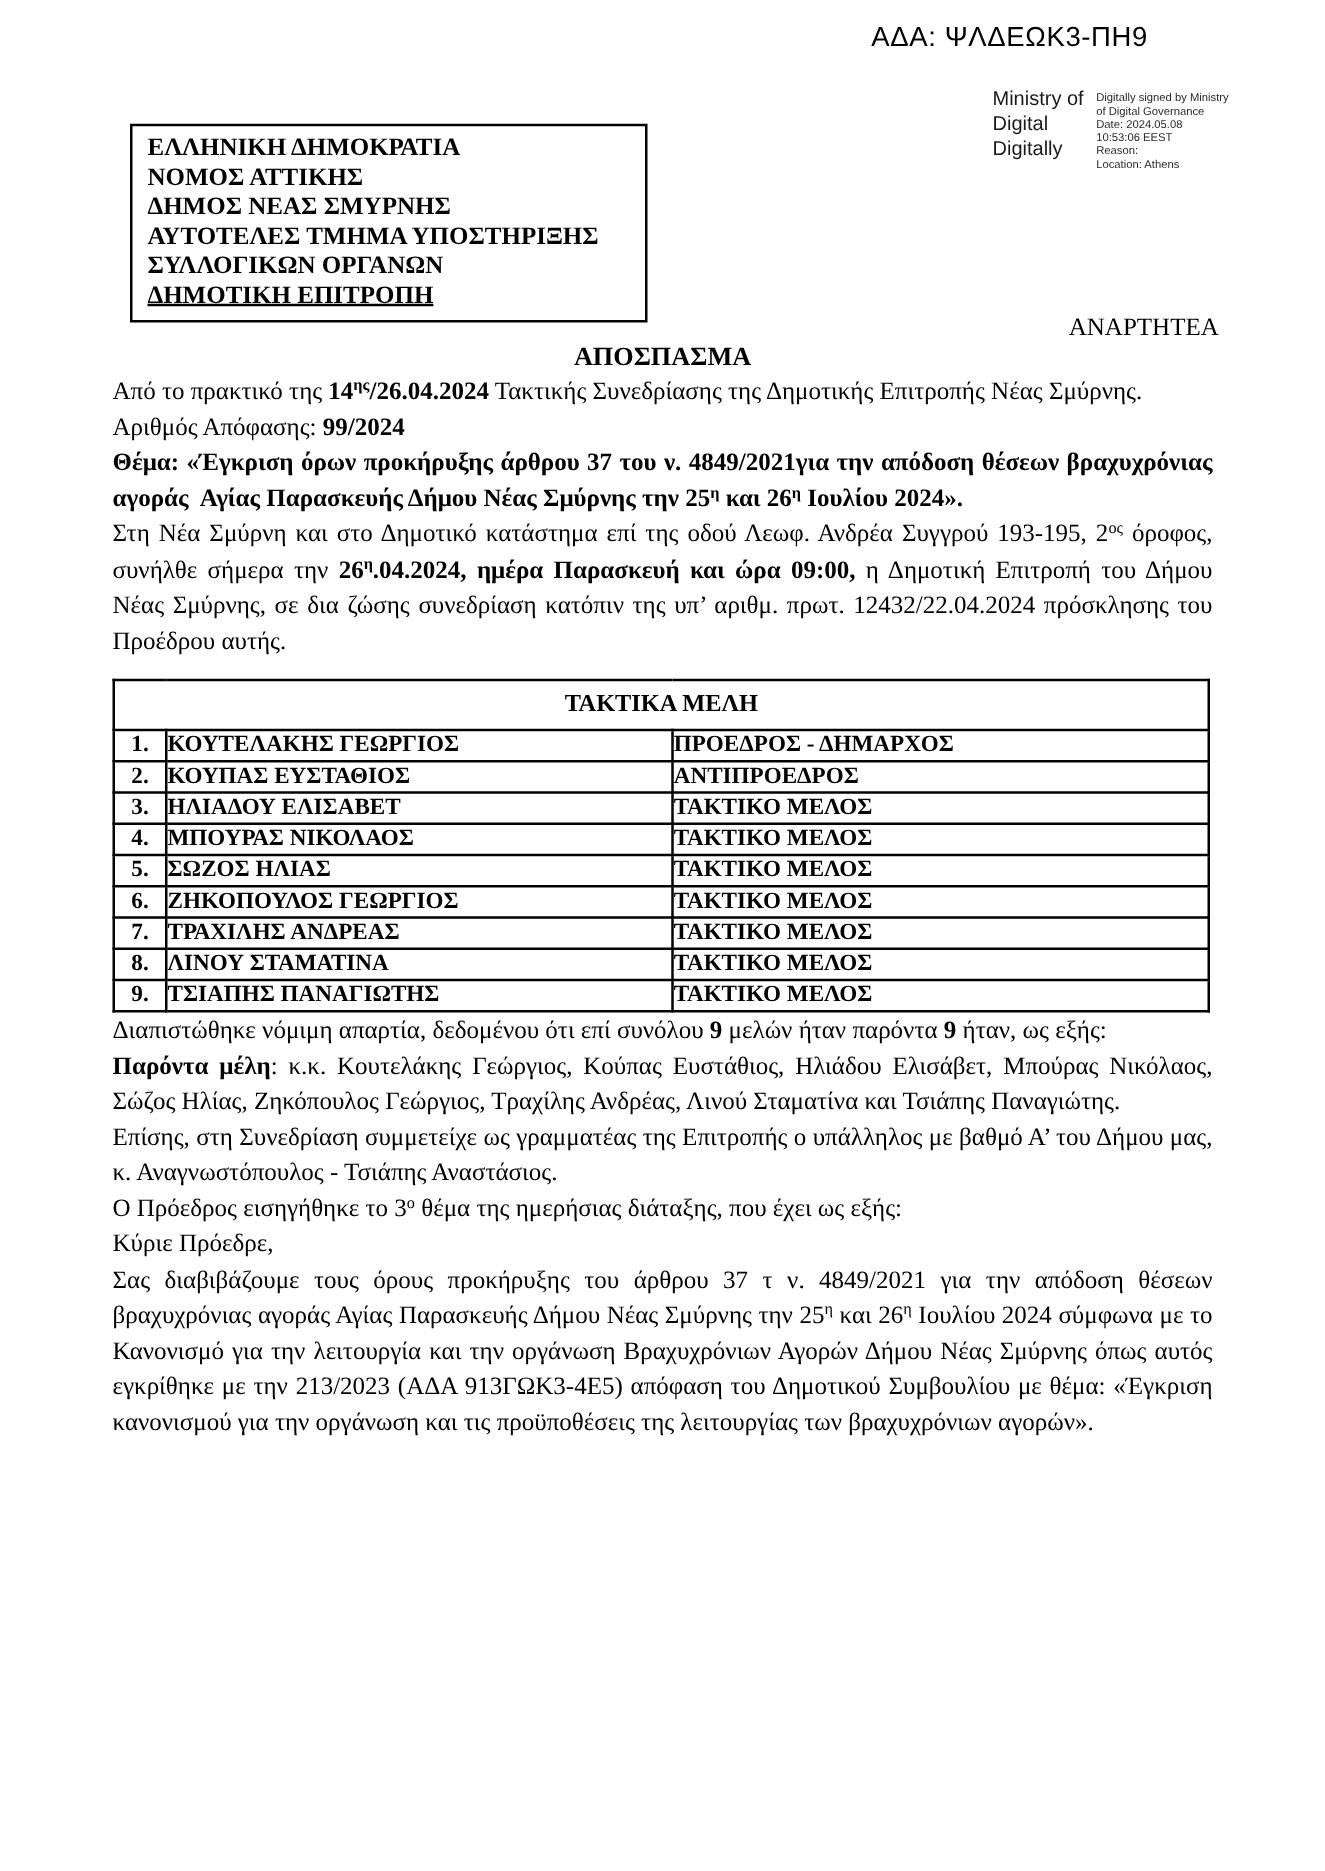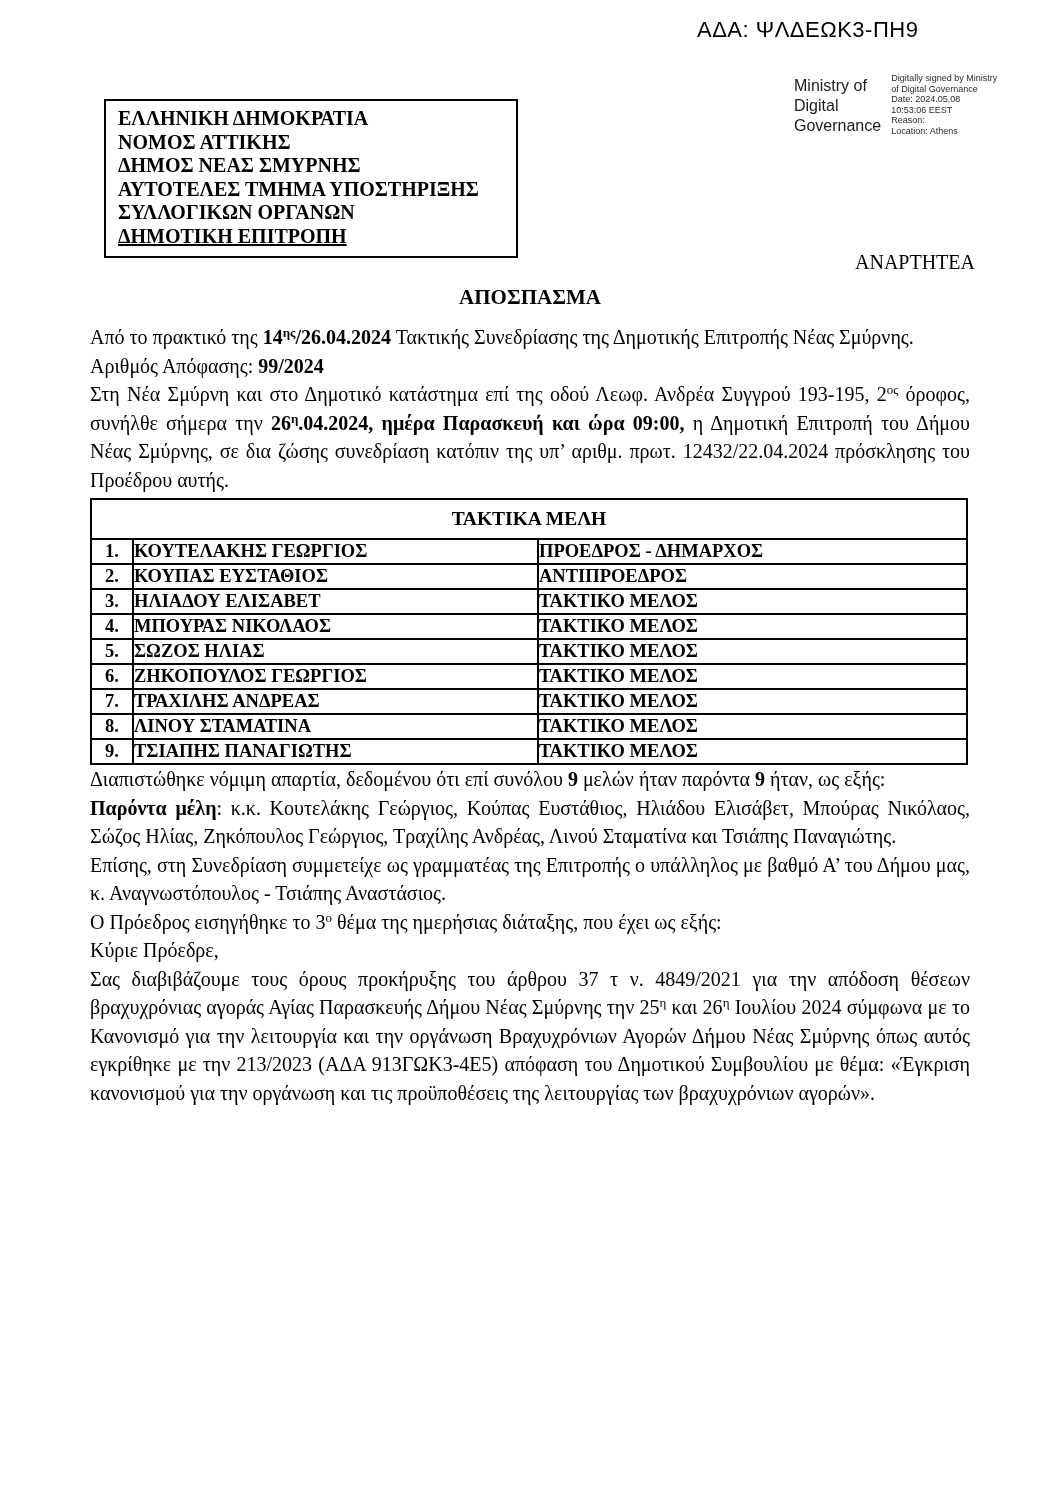"Ministry of" .sig { align-items: flex-end -> none }
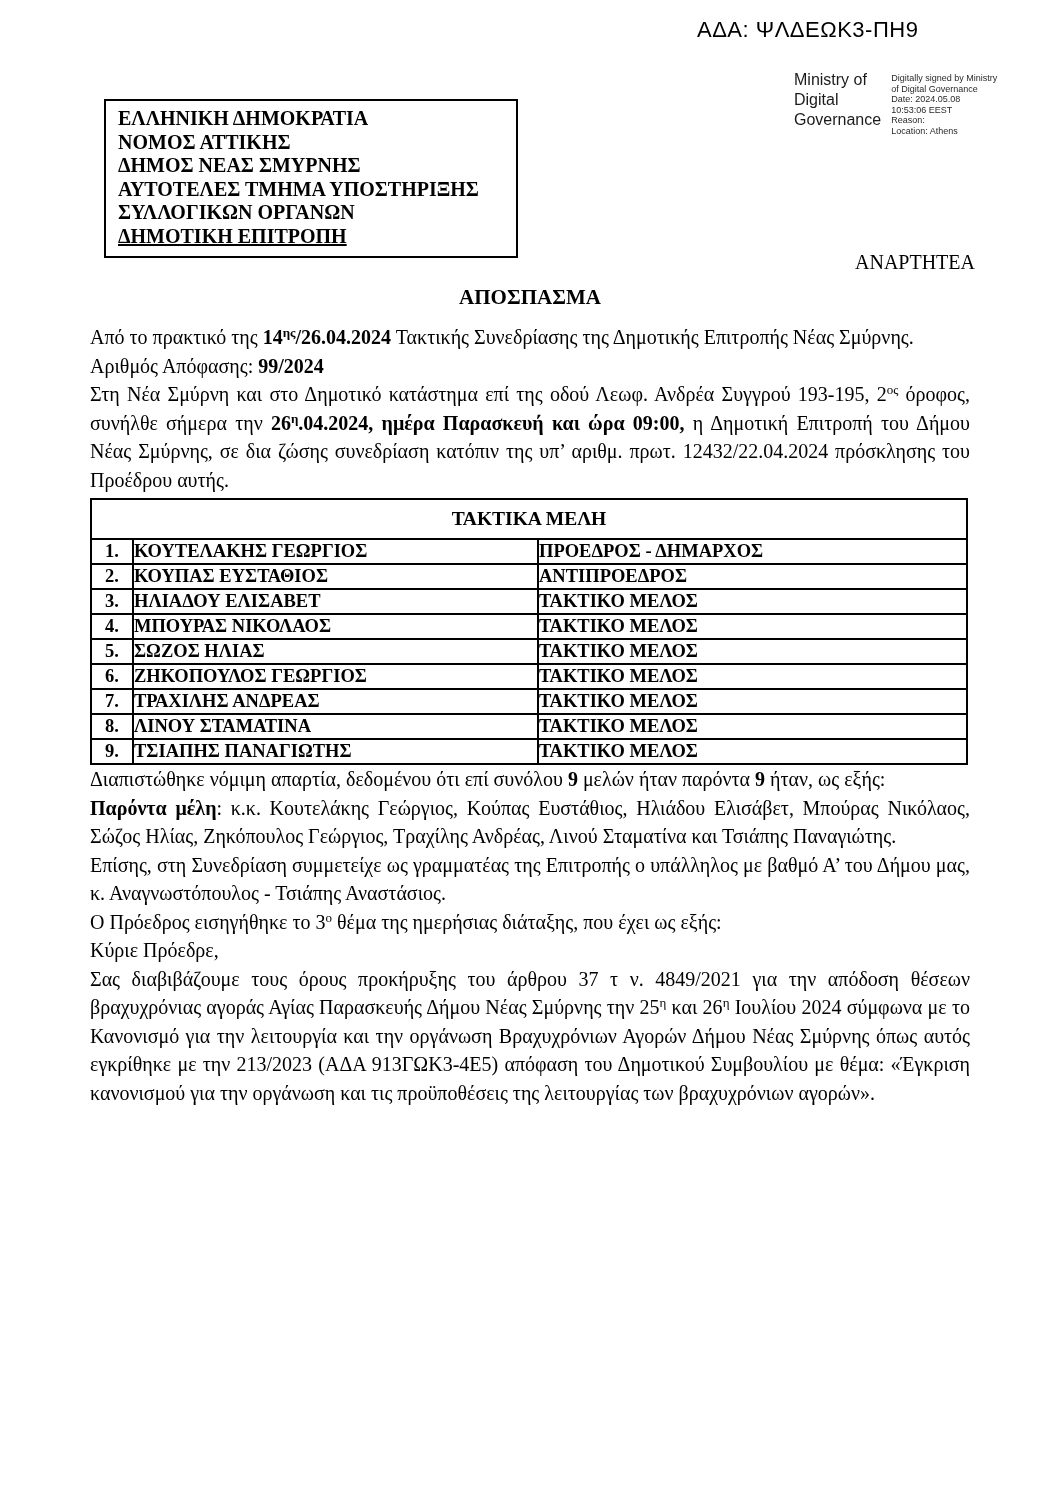"Governance" div { text: Governance -> Digitally }
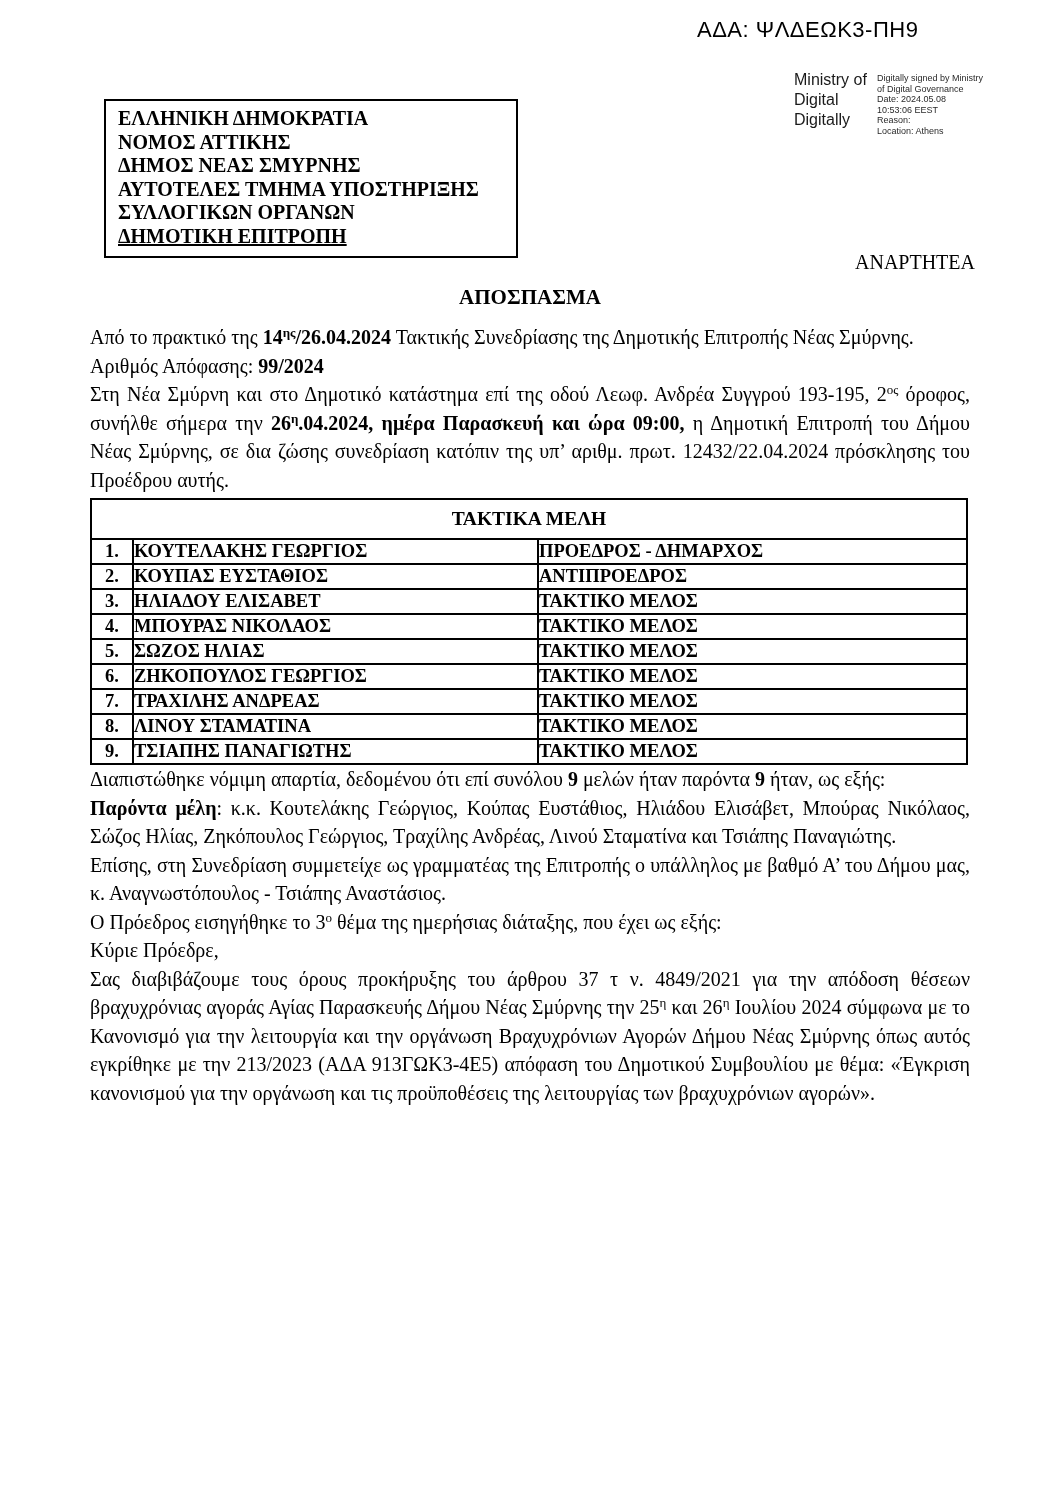"ΑΠΟΣΠΑΣΜΑ" .doc-title { margin: 12px -> 0 }
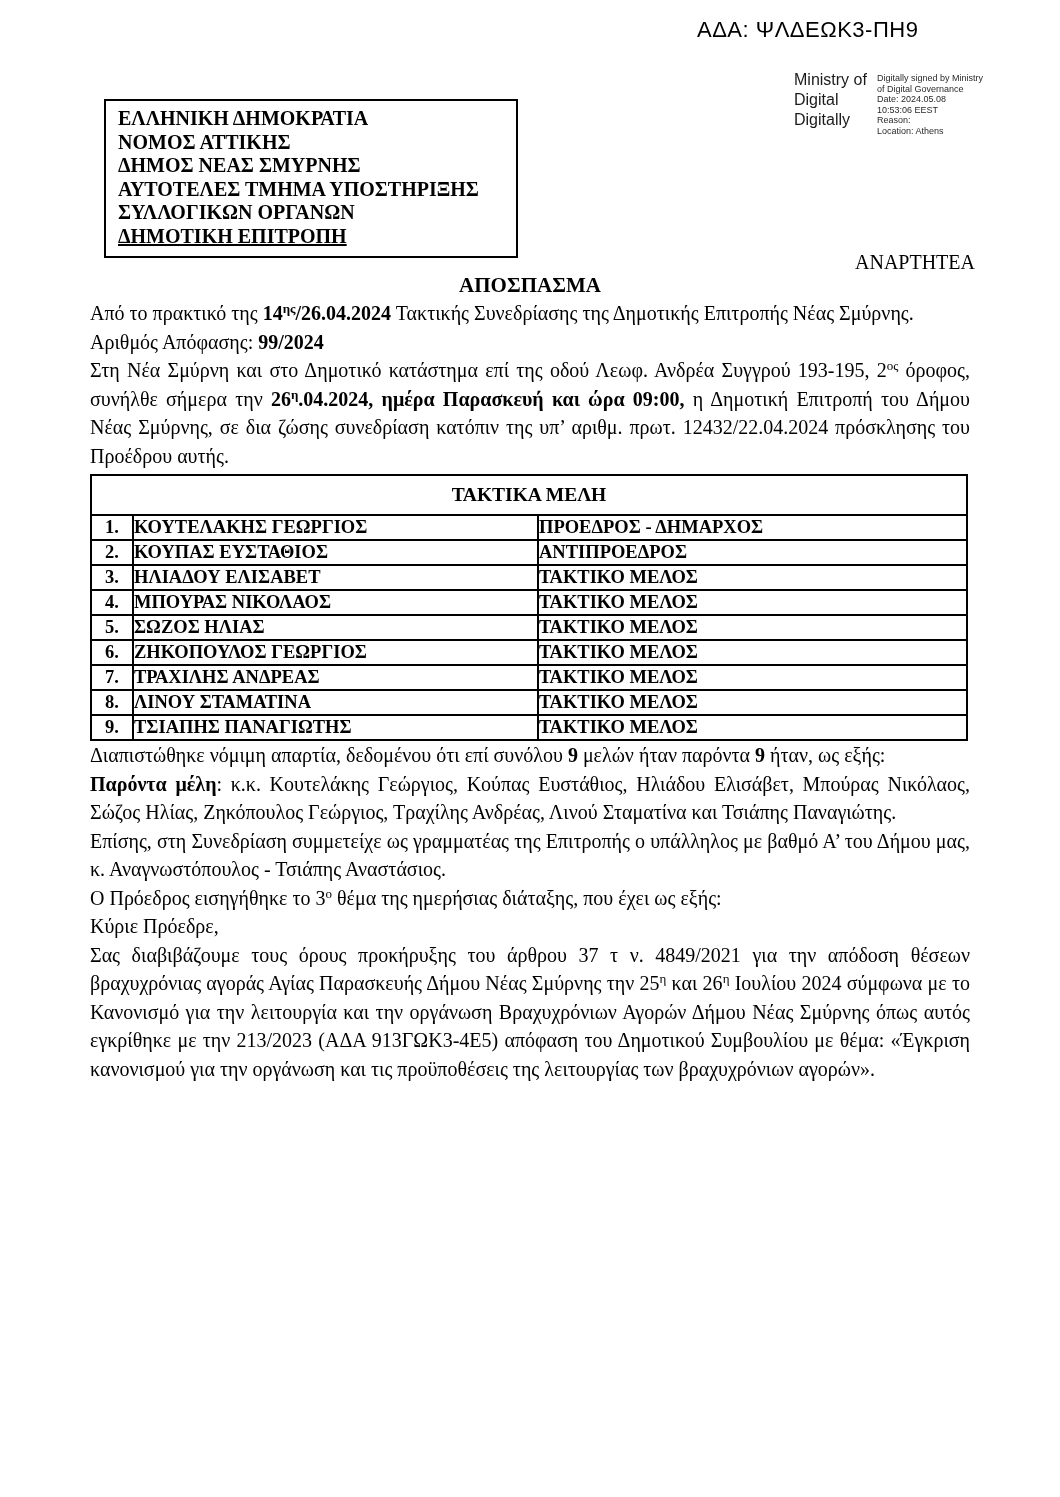"Θέμα: «Έγκριση όρων προκήρυξης άρθρου" p.body { html: none -> <p><span>Θέμα: «Έγκριση όρων προκήρυξης άρθρου 37 του ν. 4849/2021για την απόδοση θέσεων βραχυχρόνιας αγοράς&nbsp; Αγίας Παρασκευής Δήμου Νέας Σμύρνης την 25</span><sup>η</sup><span> και 26</span><sup>η</sup><span> Ιουλίου 2024».</span></p> }
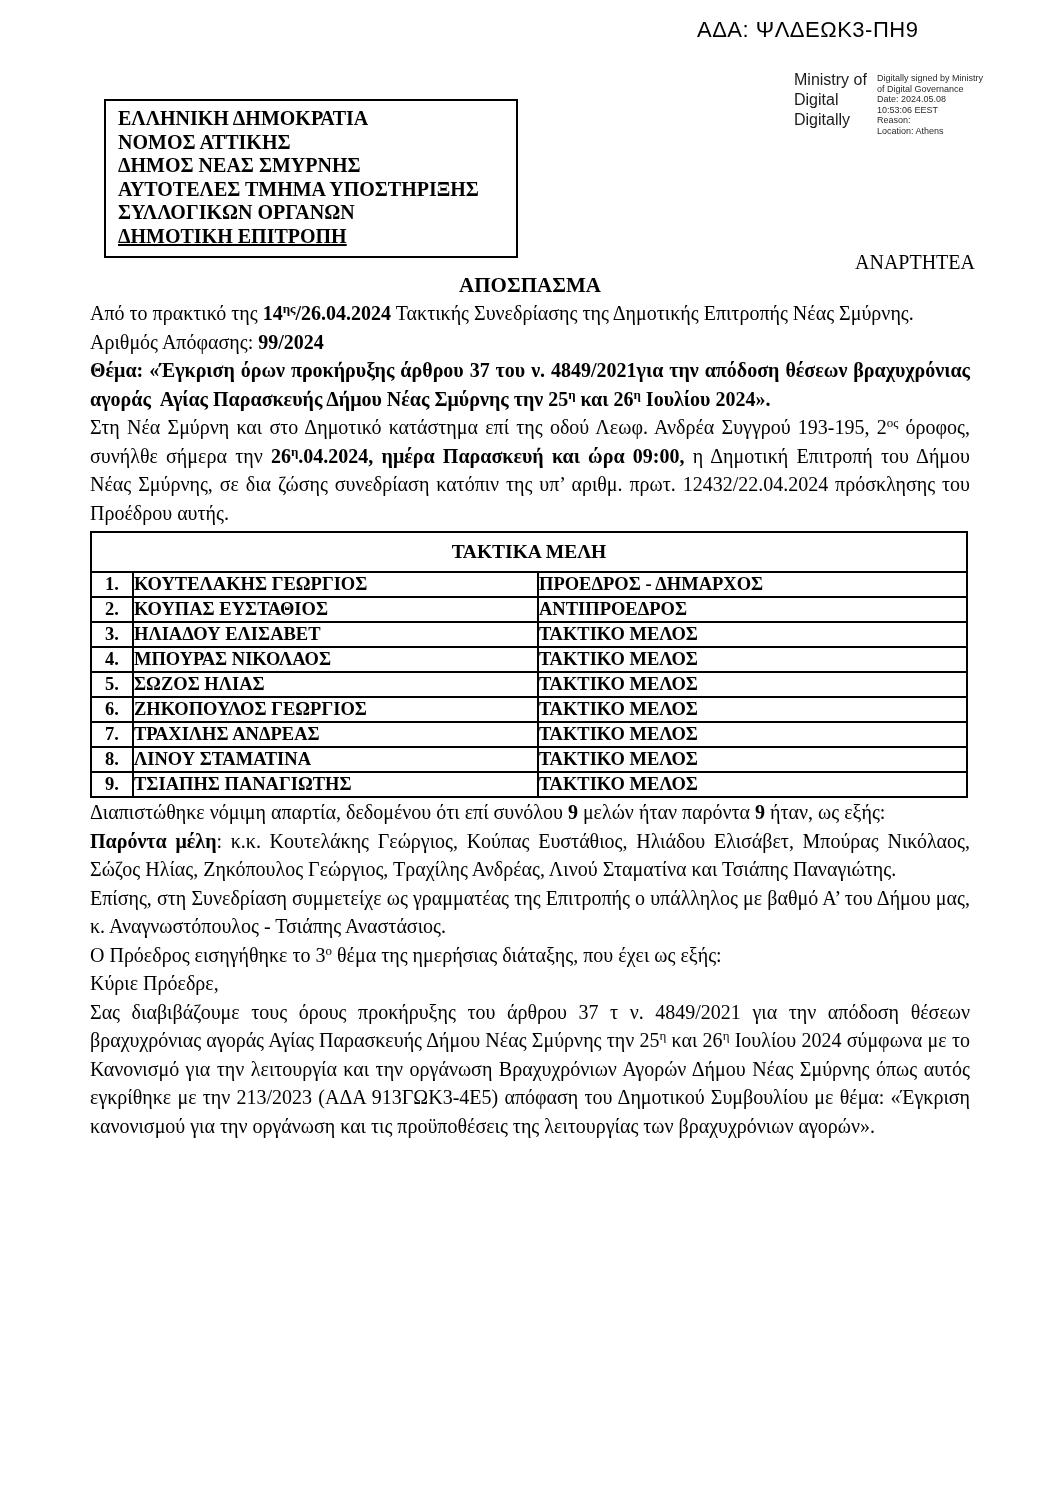"ΤΑΚΤΙΚΑ ΜΕΛΗ" table.members { margin-top: 4px -> 16px }
